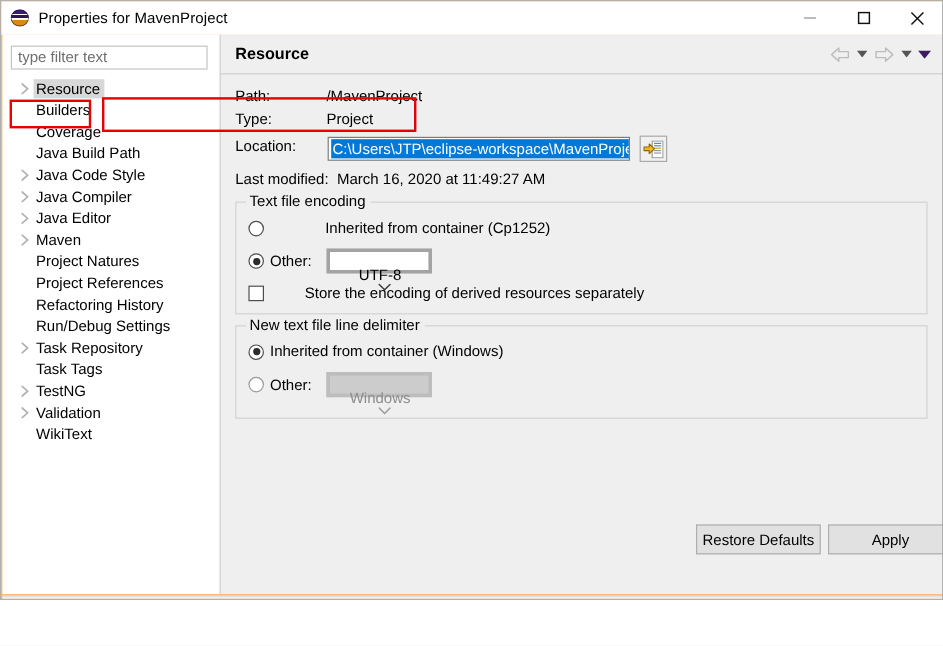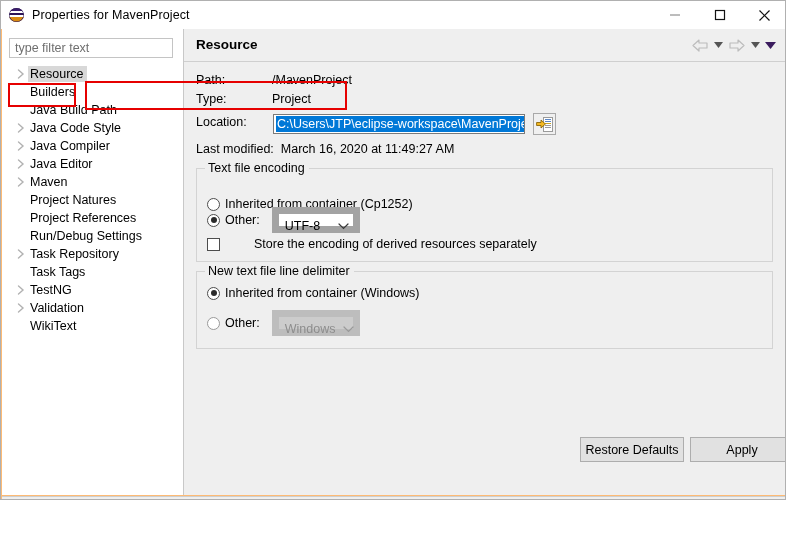"Coverage" div.tree-item { html: none -> <div> <span></span> <span>Coverage</span> </div> }
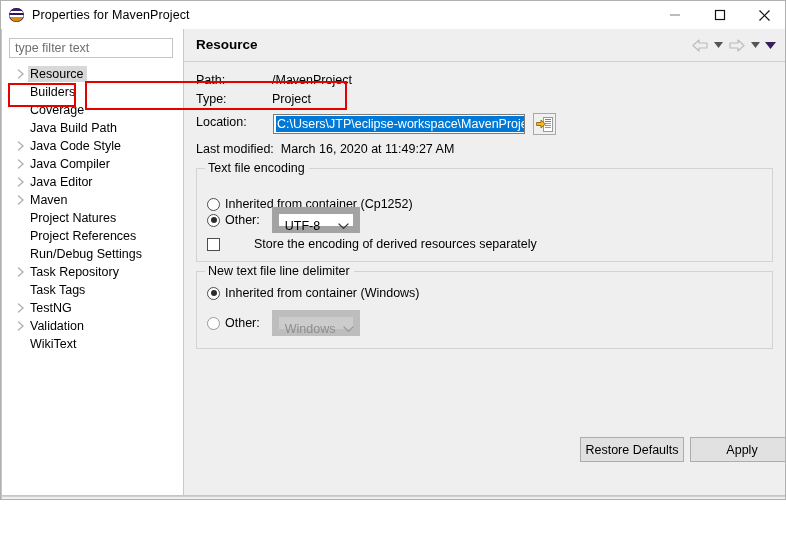"Inherited from container (Cp1252)" div.ctrl-row { gap: none -> 46px; top: 28px -> 14px }
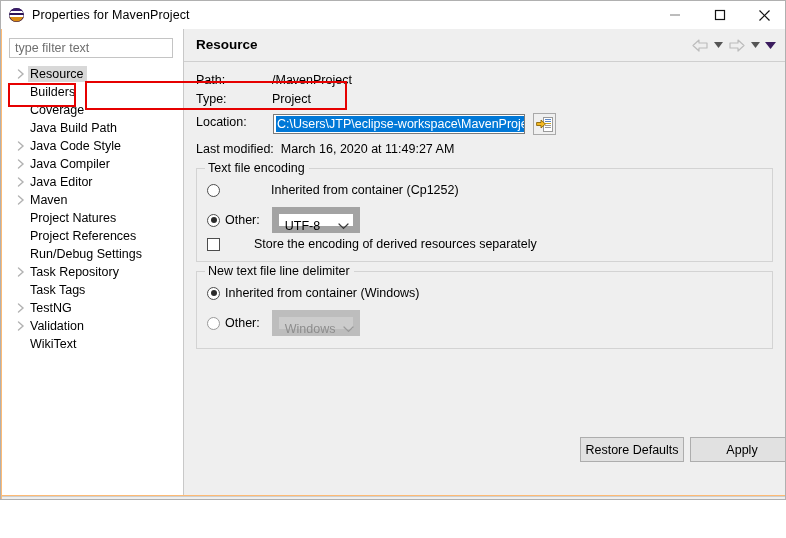"UTF-8" .combo { border: 7px solid #a3a3a3 -> 3px solid #a3a3a3; flex-direction: none -> column }
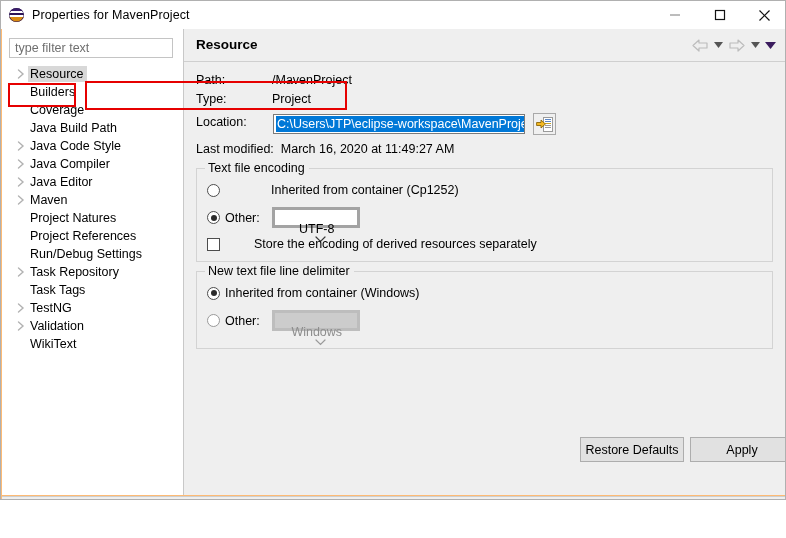"Refactoring History" div.tree-item { html: none -> <div> <span></span> <span>Refactoring History</span> </div> }
